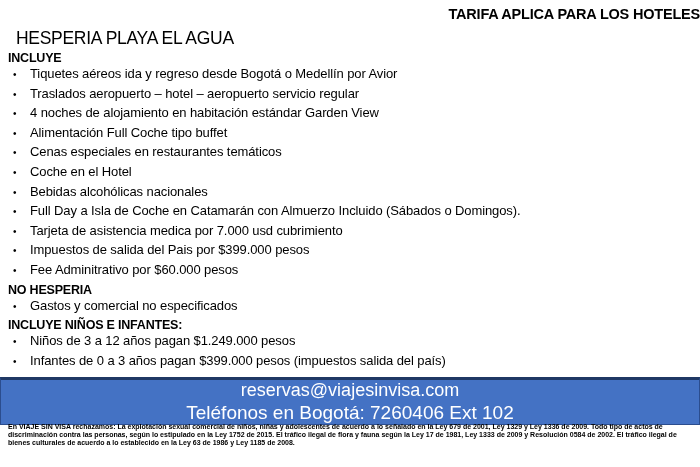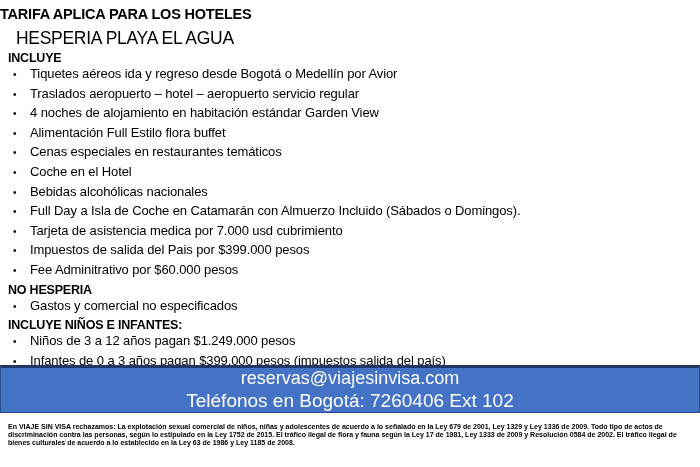"TARIFA APLICA PARA LOS HOTELES" .title { text-align: left -> right }
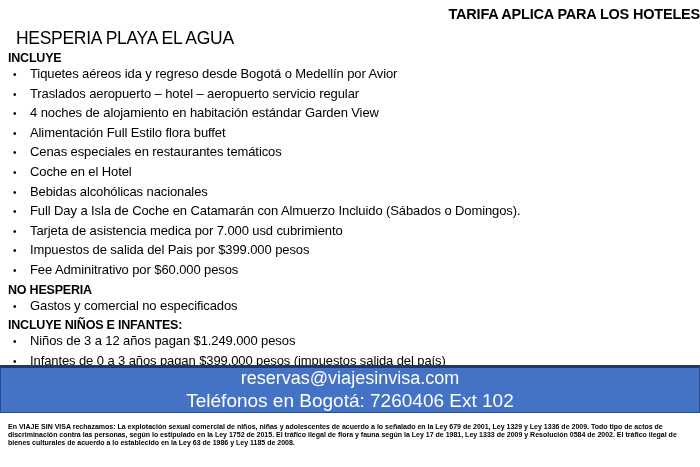"Alimentación Full Estilo flora buffet" span.item-text { text: Estilo flora -> Coche tipo }
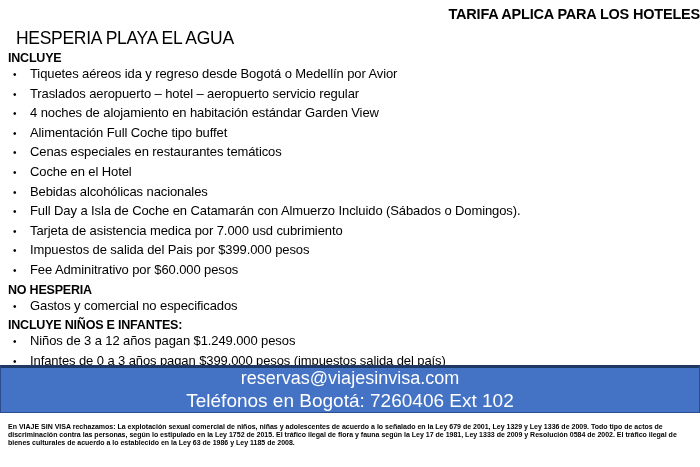"reservas@viajesinvisa.com" .banner { top: 365px -> 377px }
